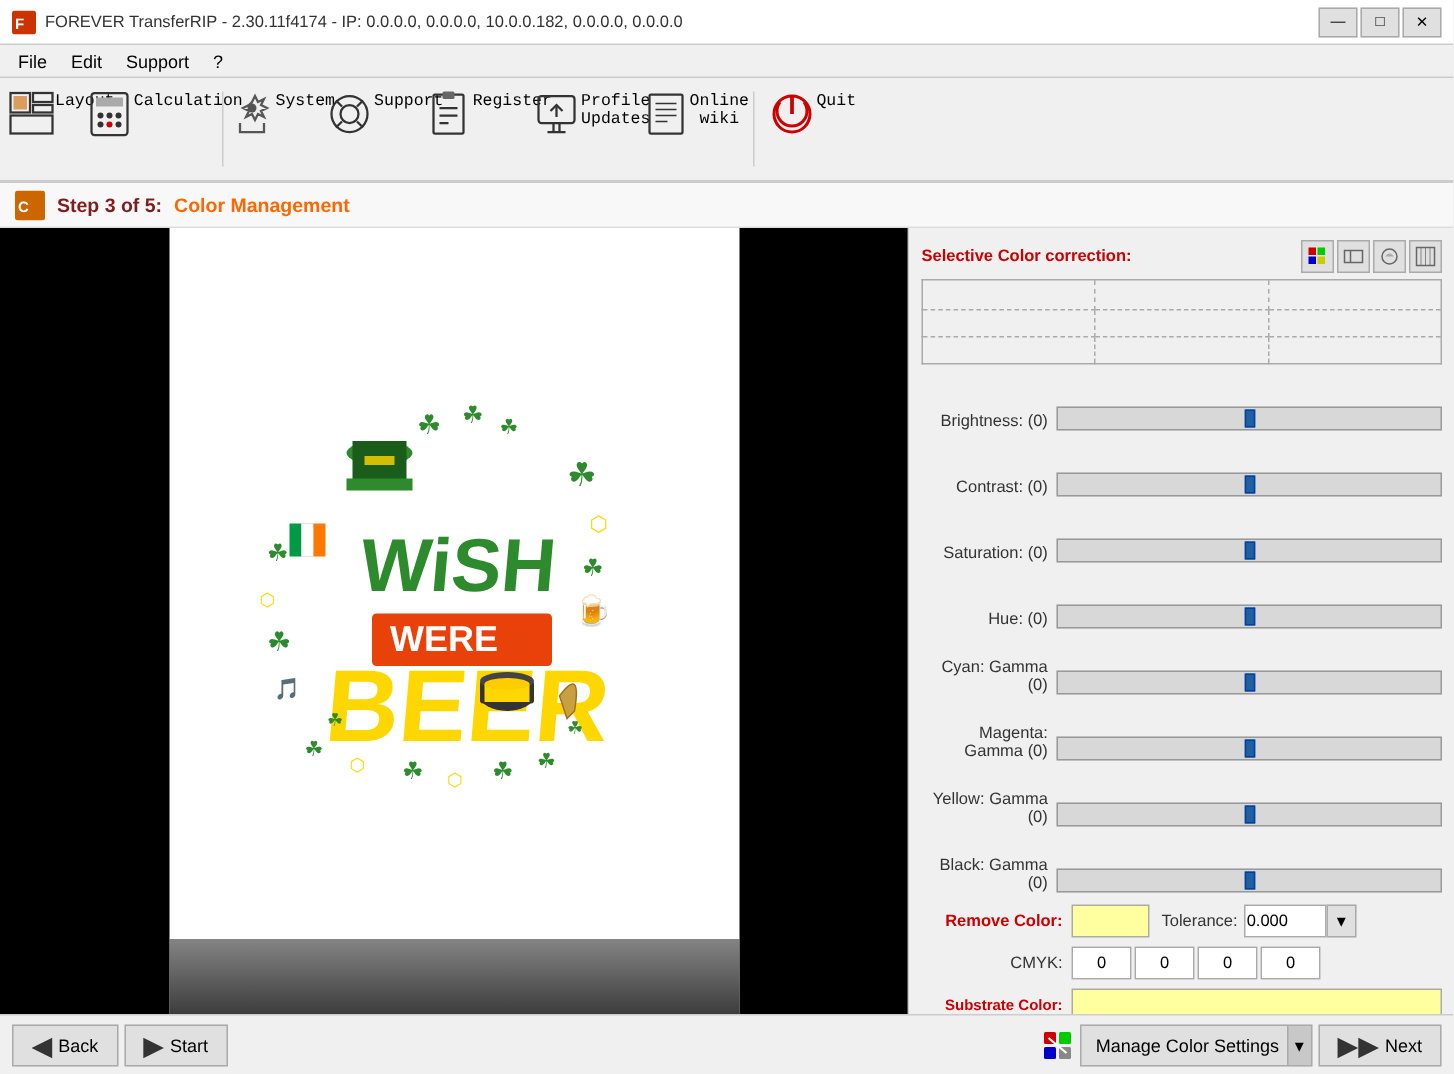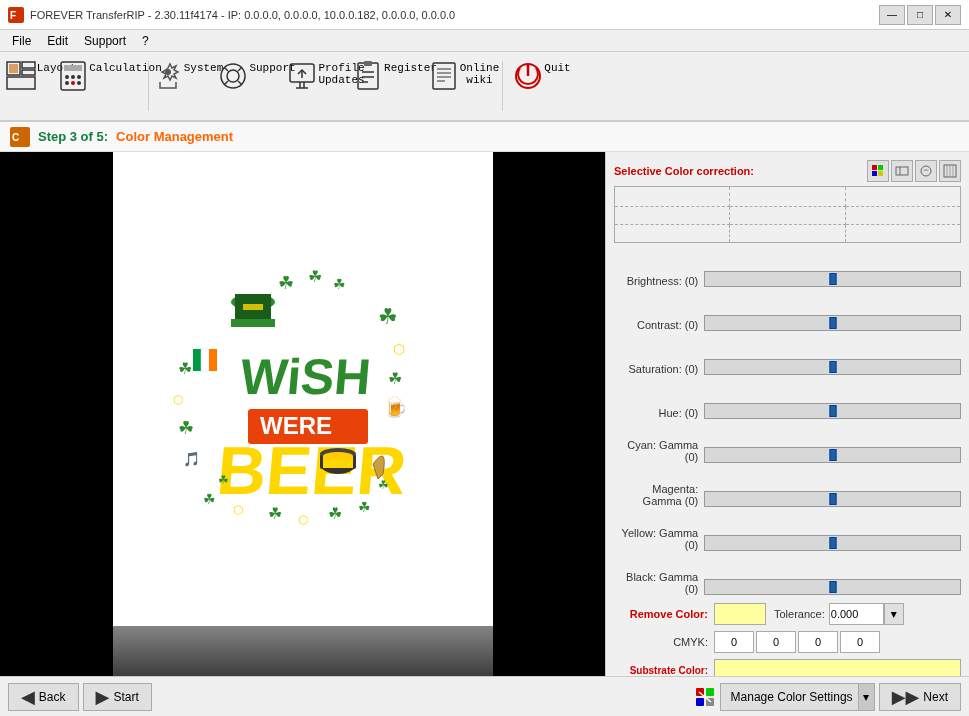"Profile Updates" div.tool-btn { order: before "Register" -> after "Register" }
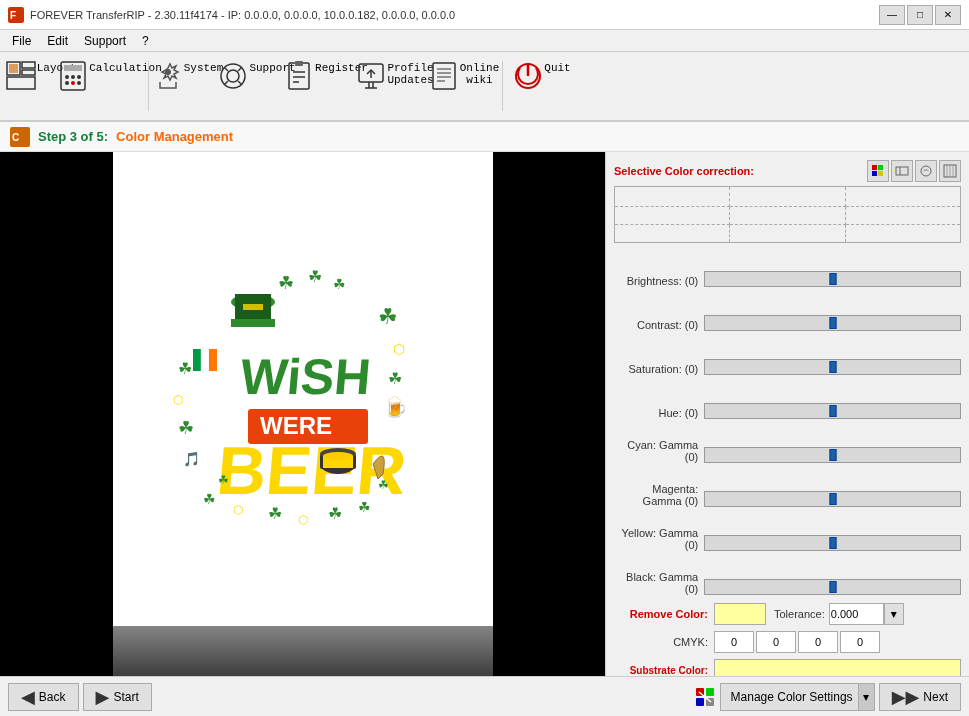"Step 3 of 5:" span { color: #15803d -> #7f1d1d }
